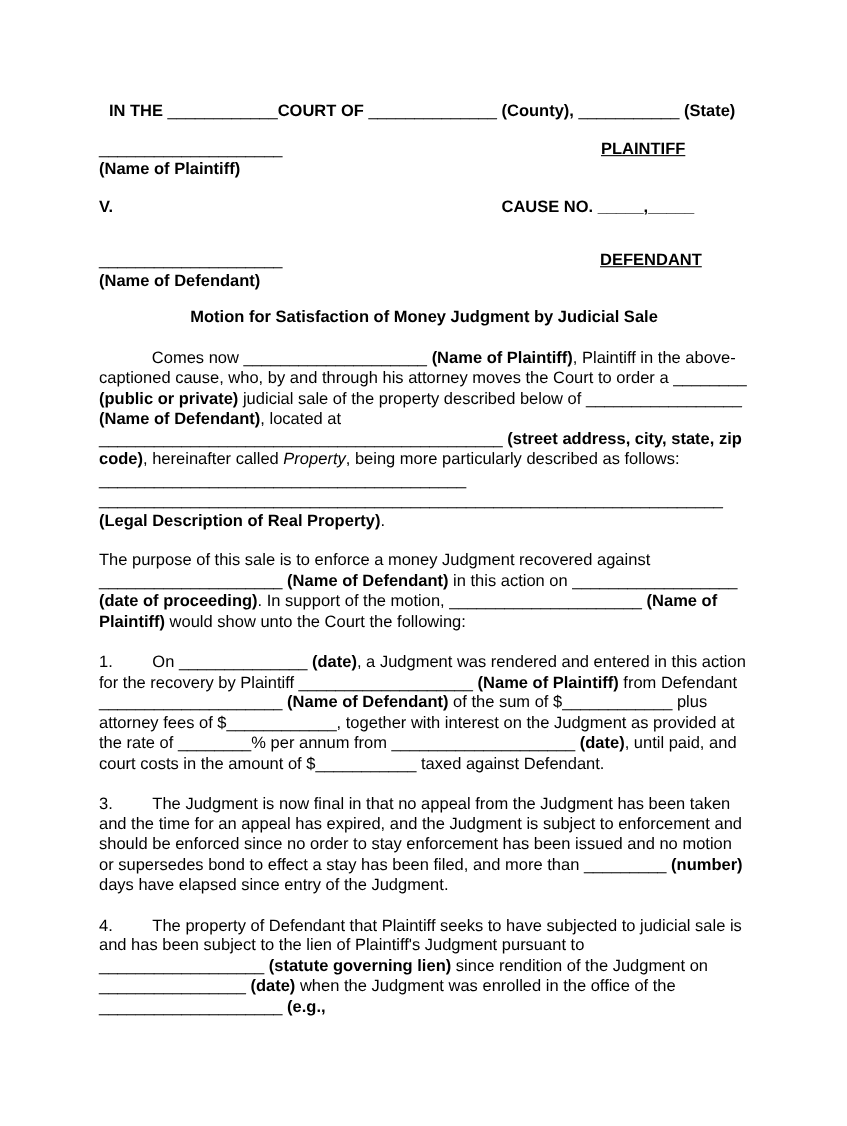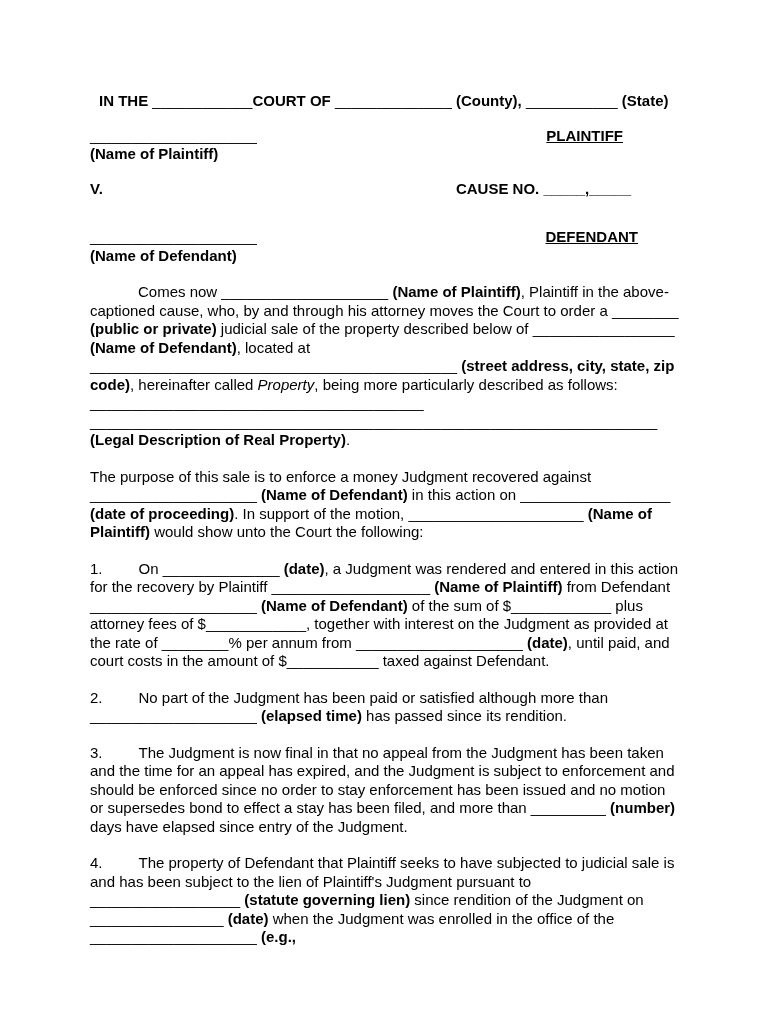"Motion for Satisfaction of Money" div.doc-title { html: none -> <div>Motion for Satisfaction of Money Judgment by Judicial Sale</div> }
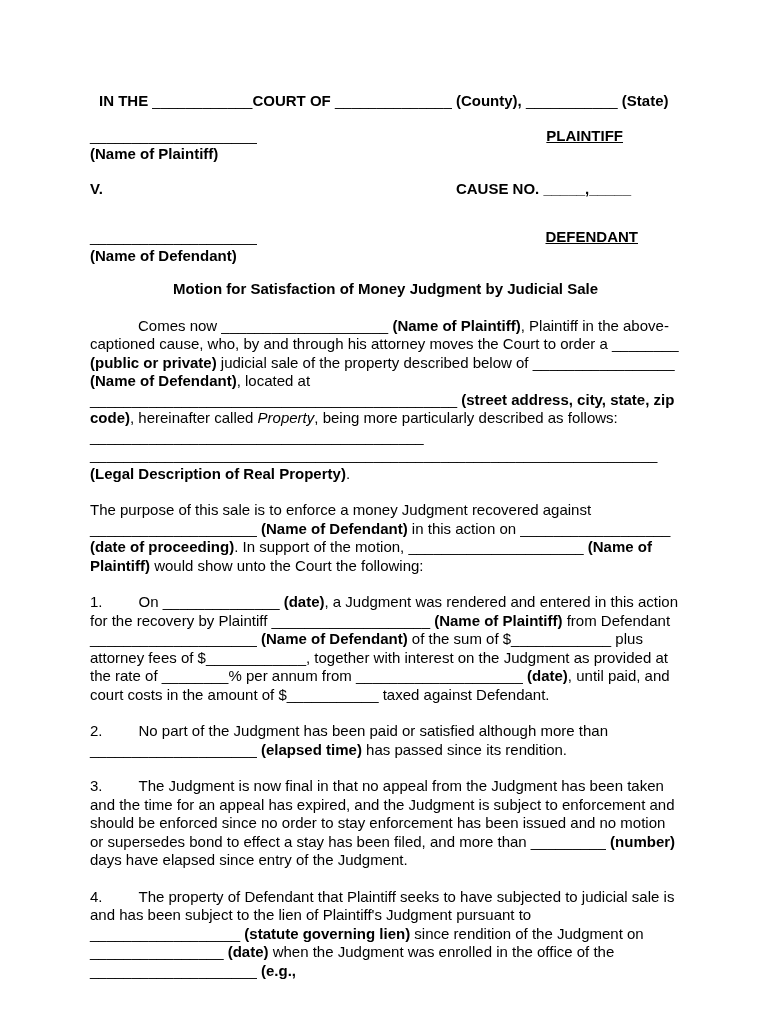"2. No part of the" div.para { html: <div><span>2.</span><span></span><span>No part of the Judgment has been paid or satisfied although more than ____________________ </span><span>(elapsed time)</span><span> has passed since its rendition.</span></div> -> none }
